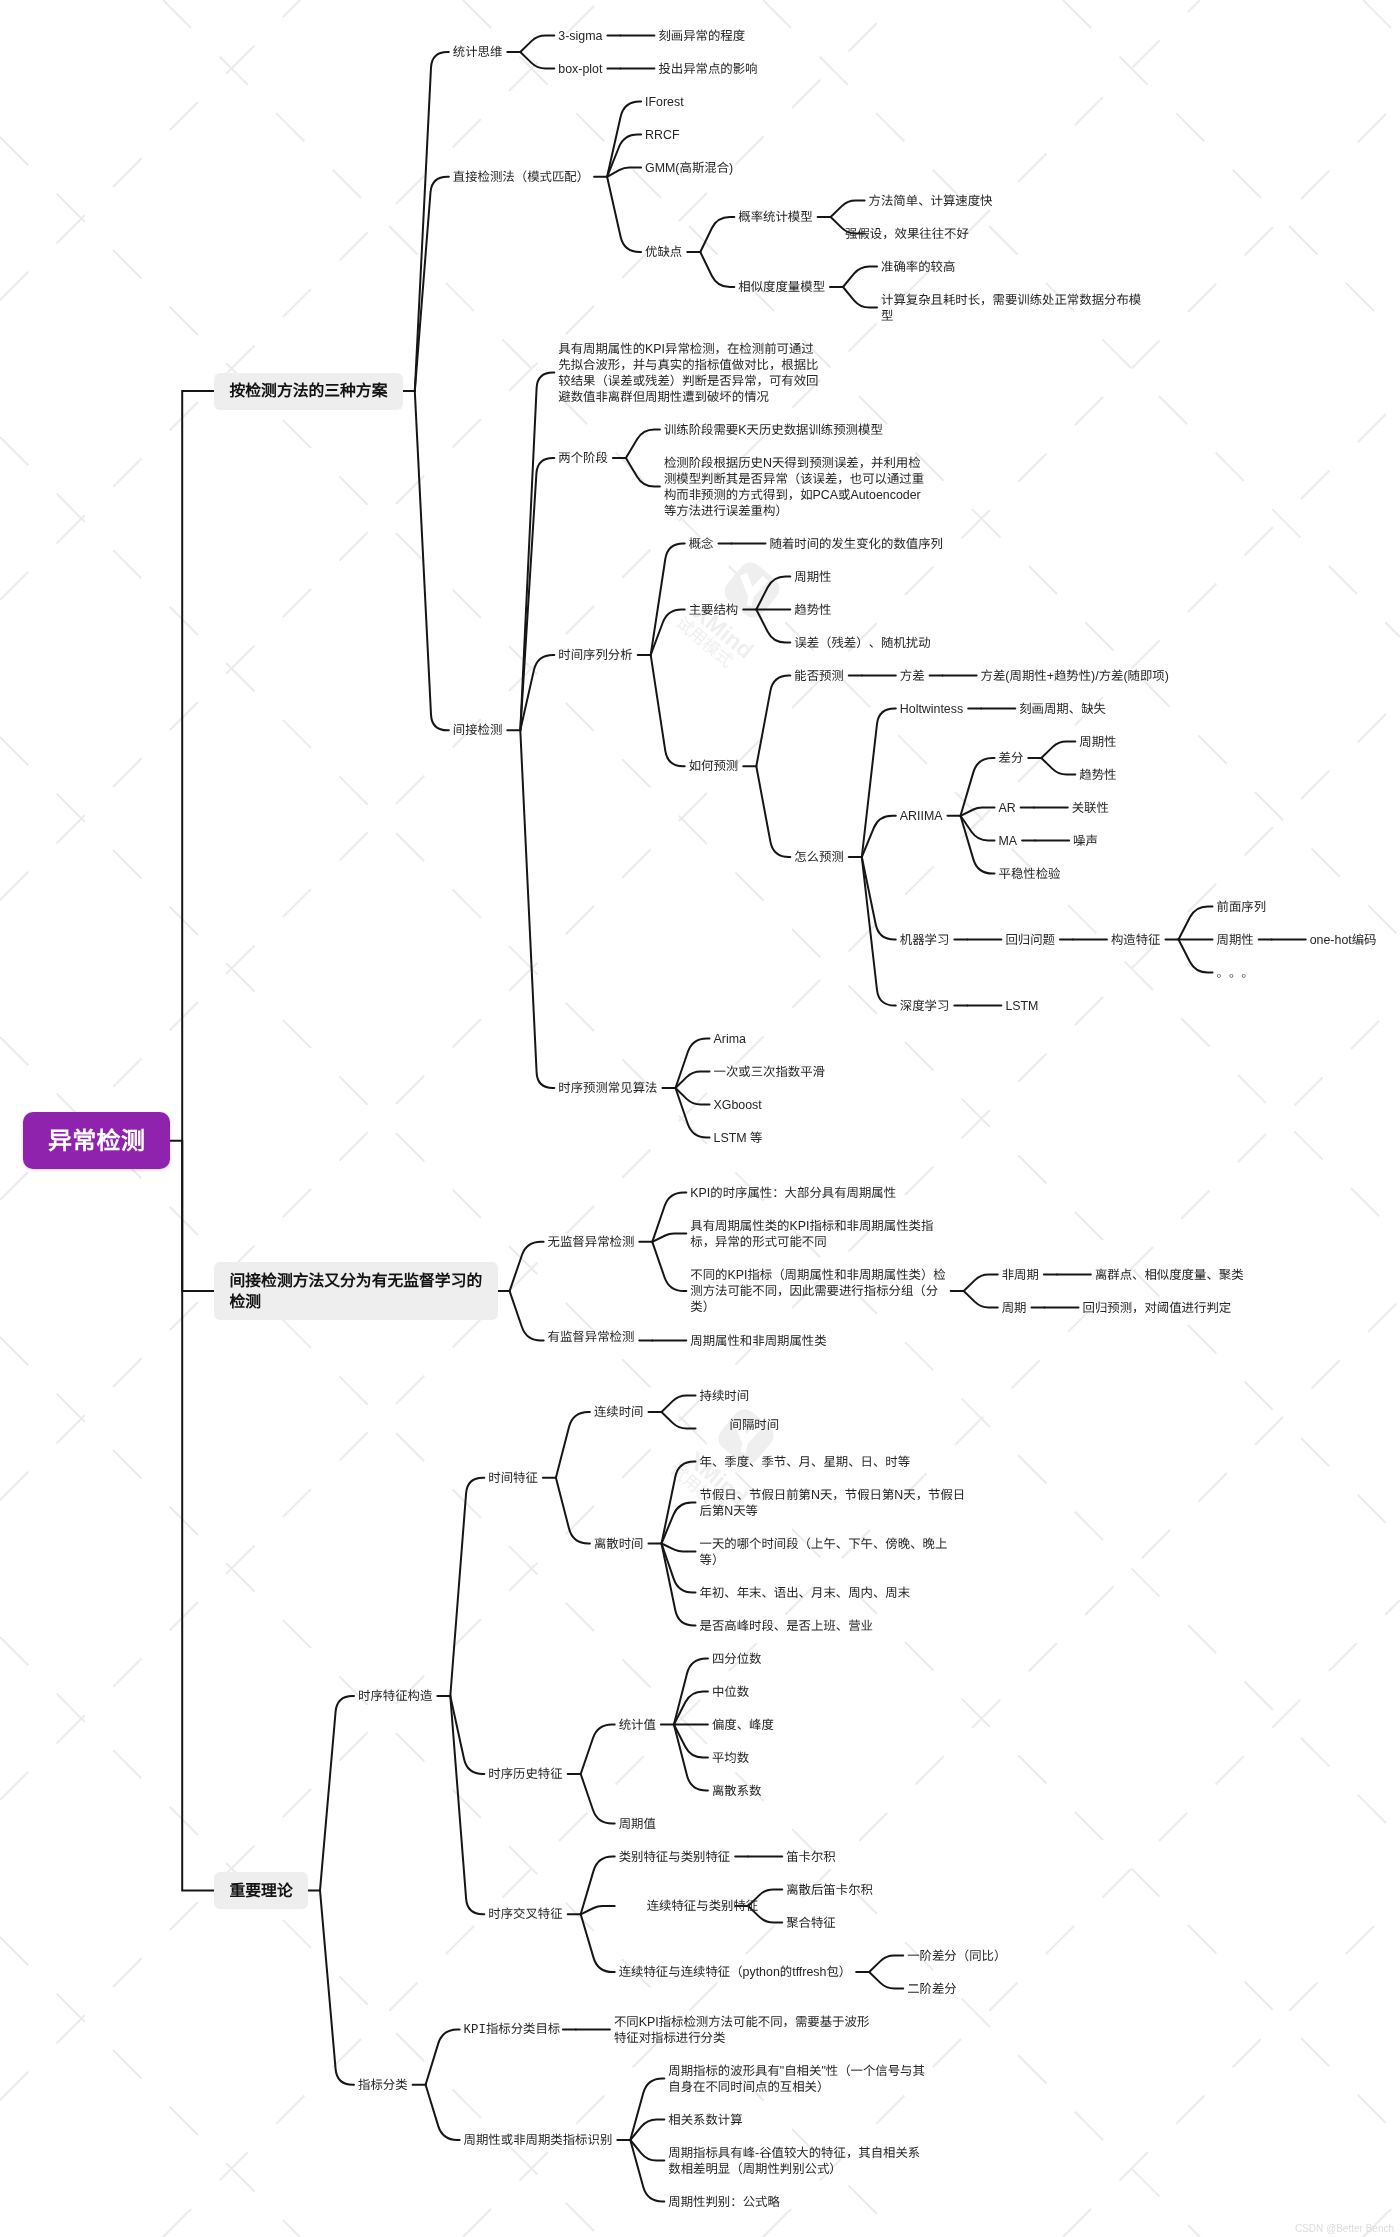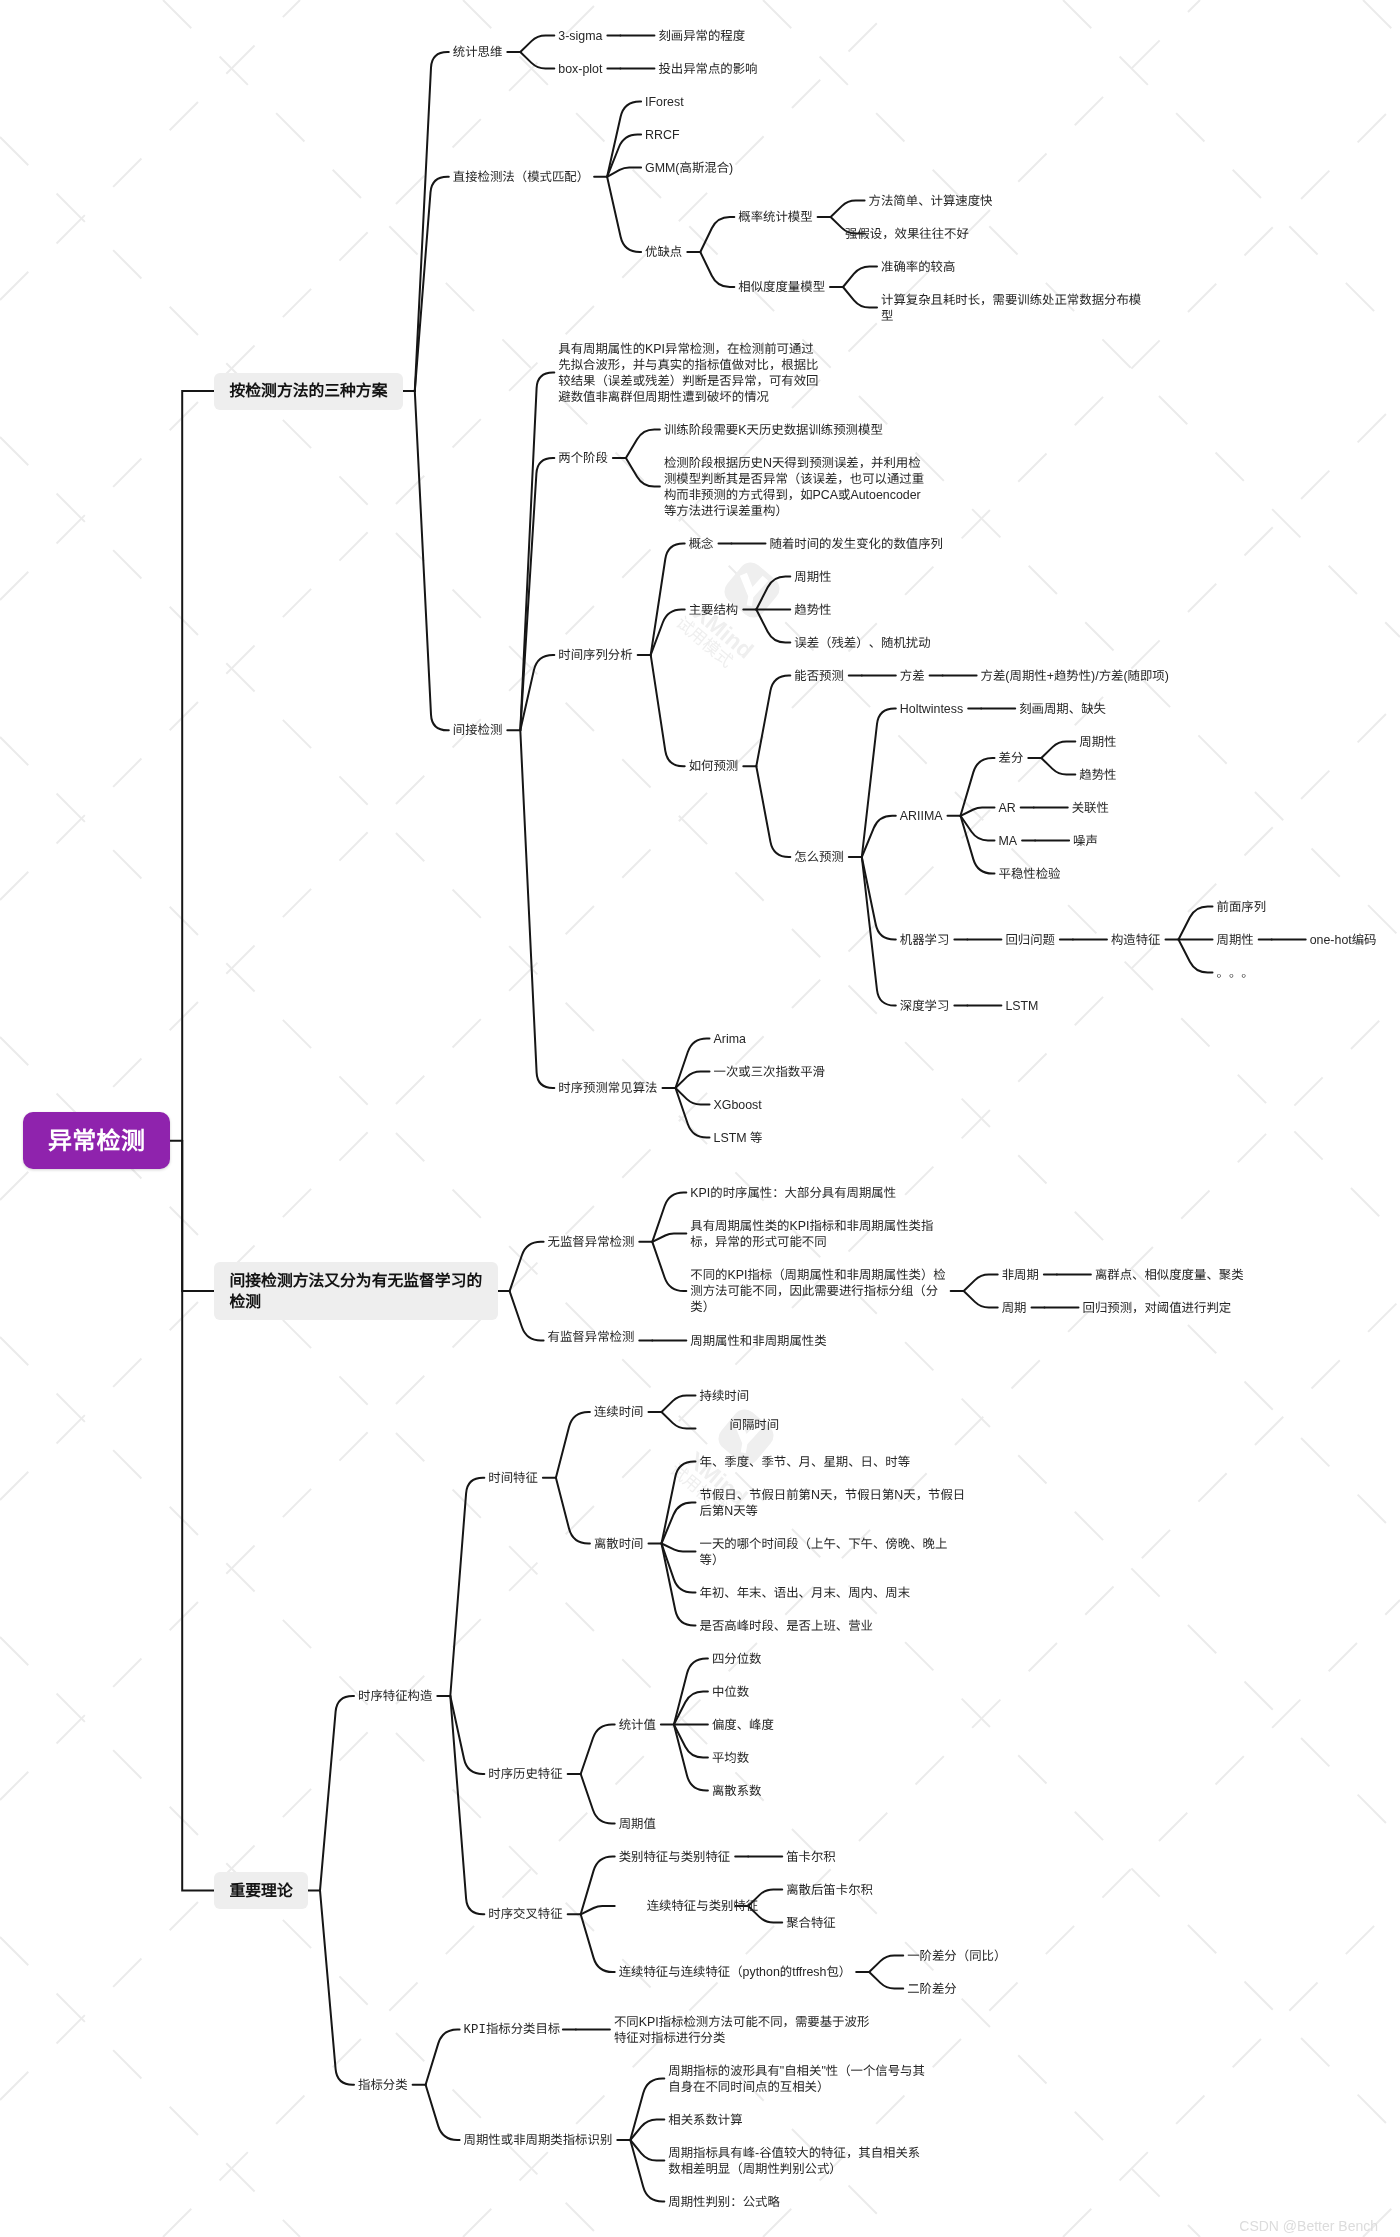"CSDN @Better Bench" #credit { font-size: 14px -> 10px; right: 22px -> 6px }
